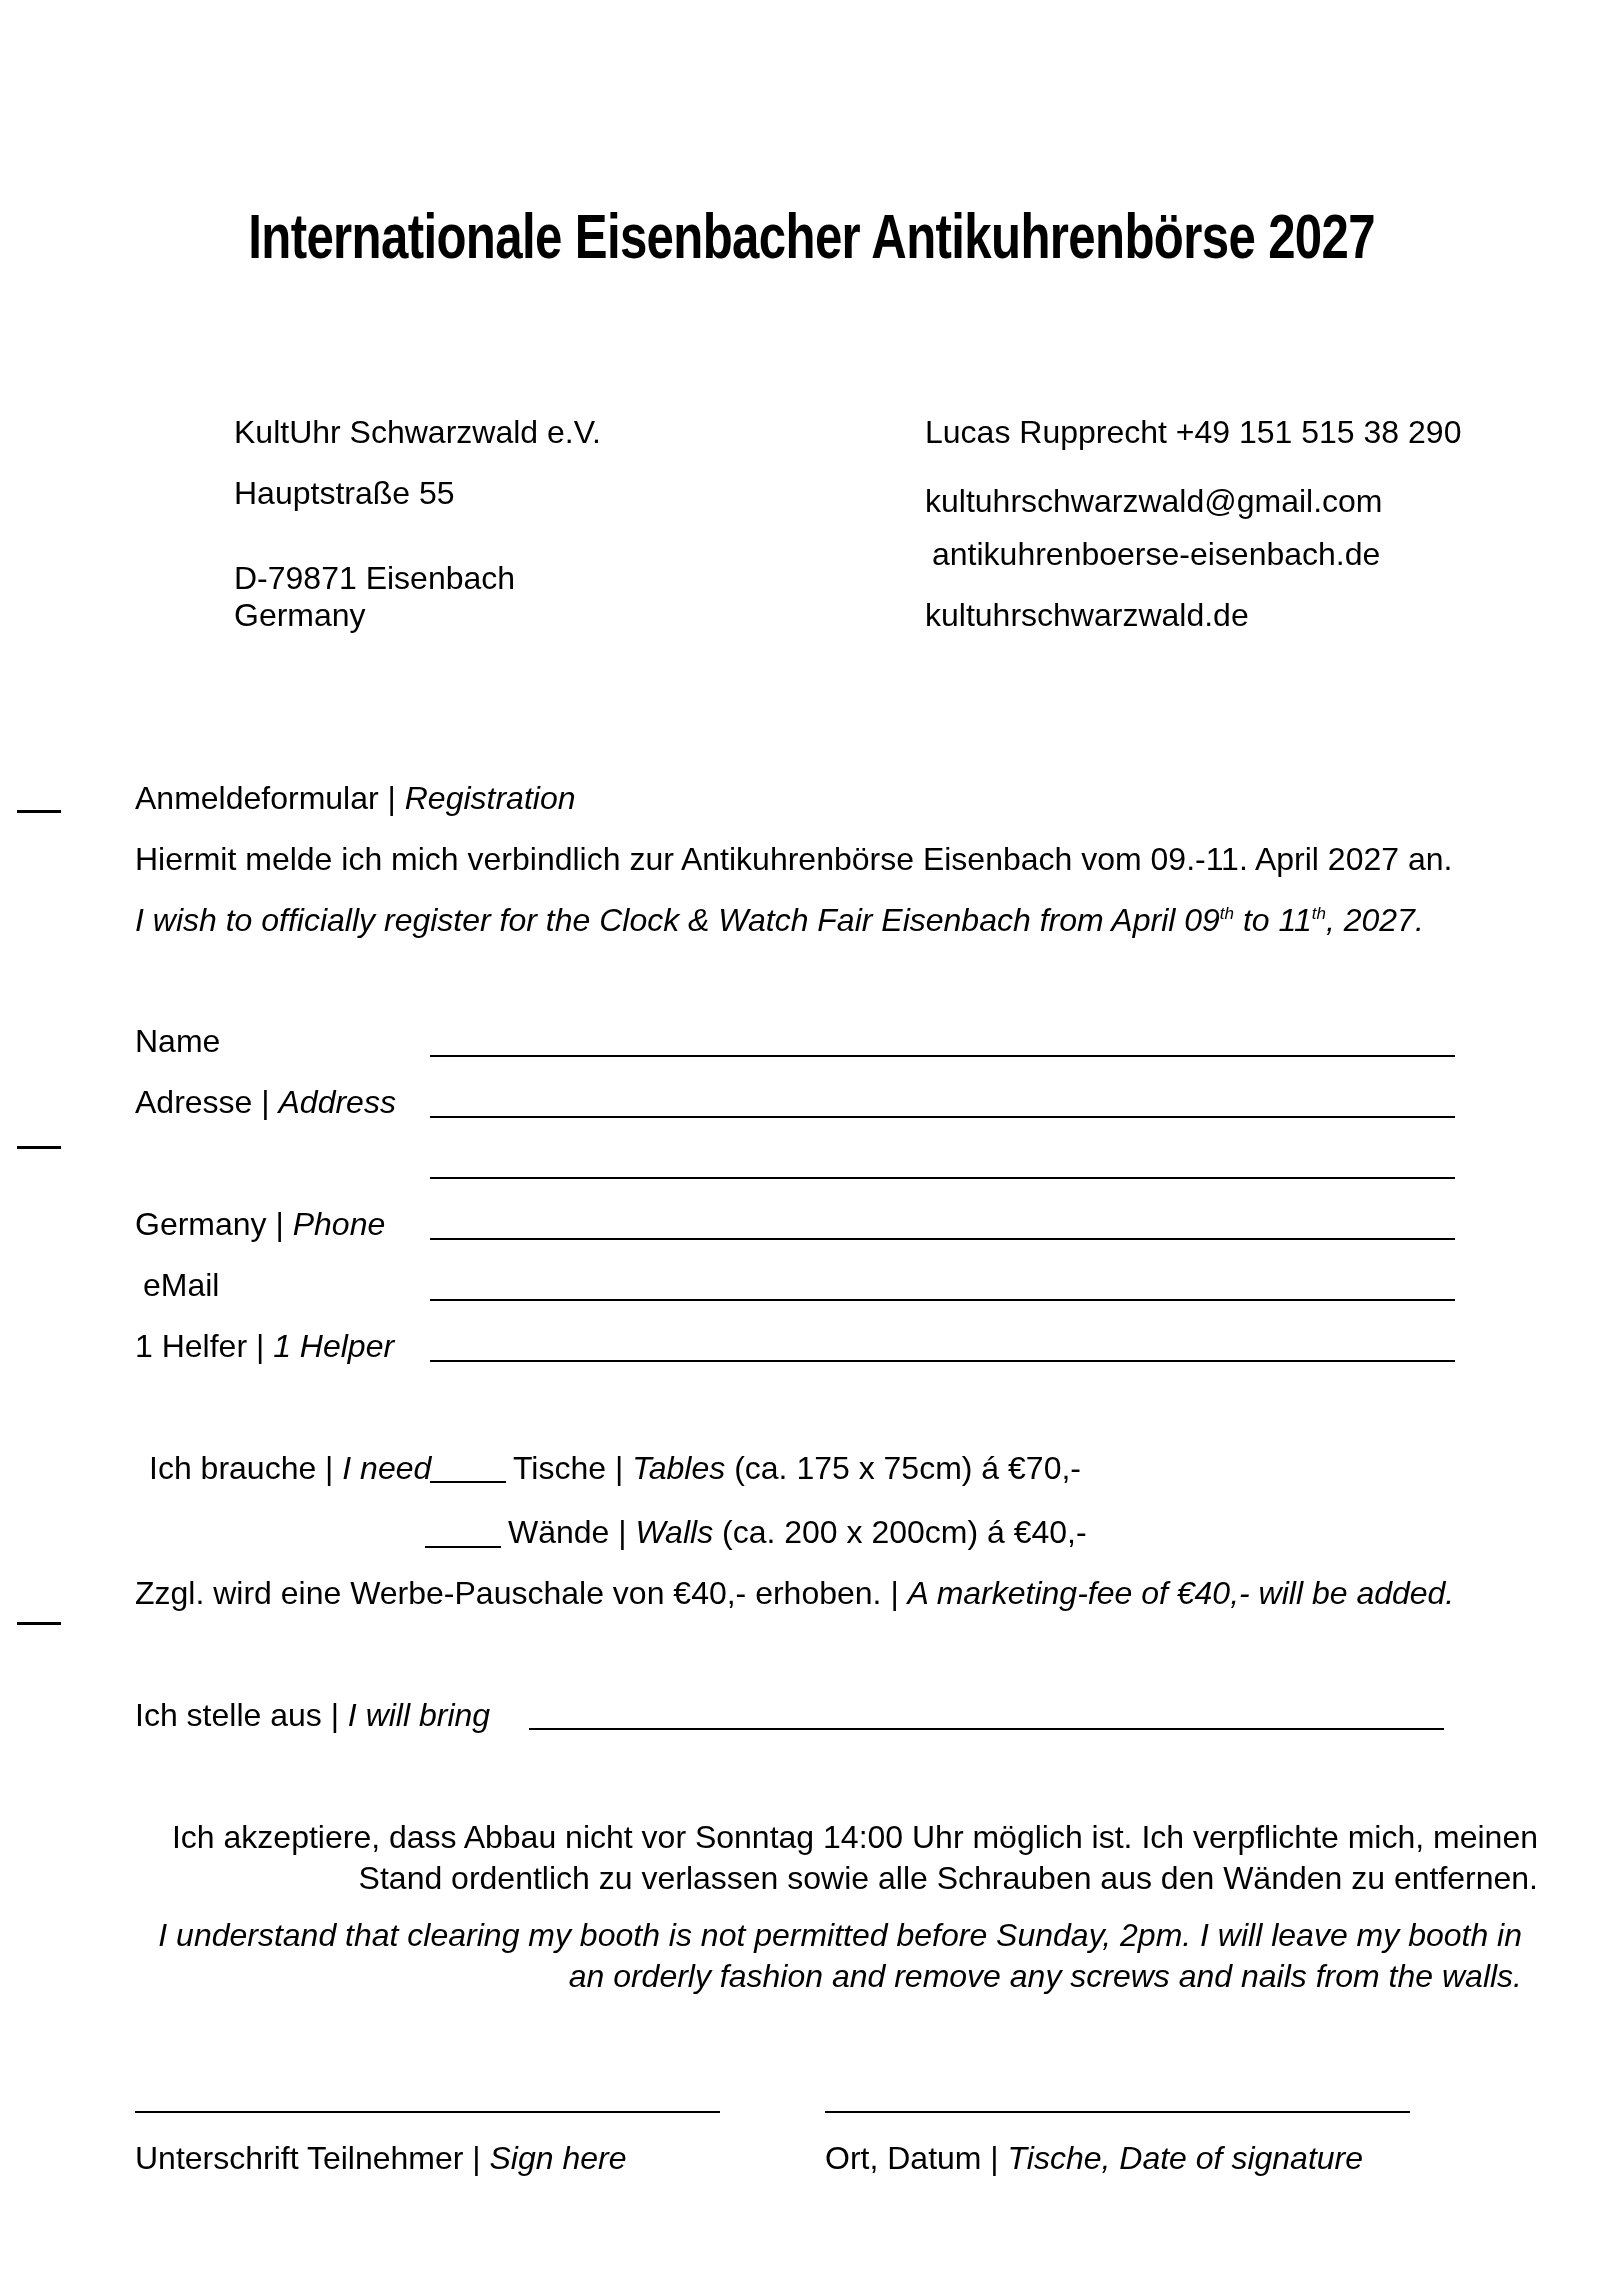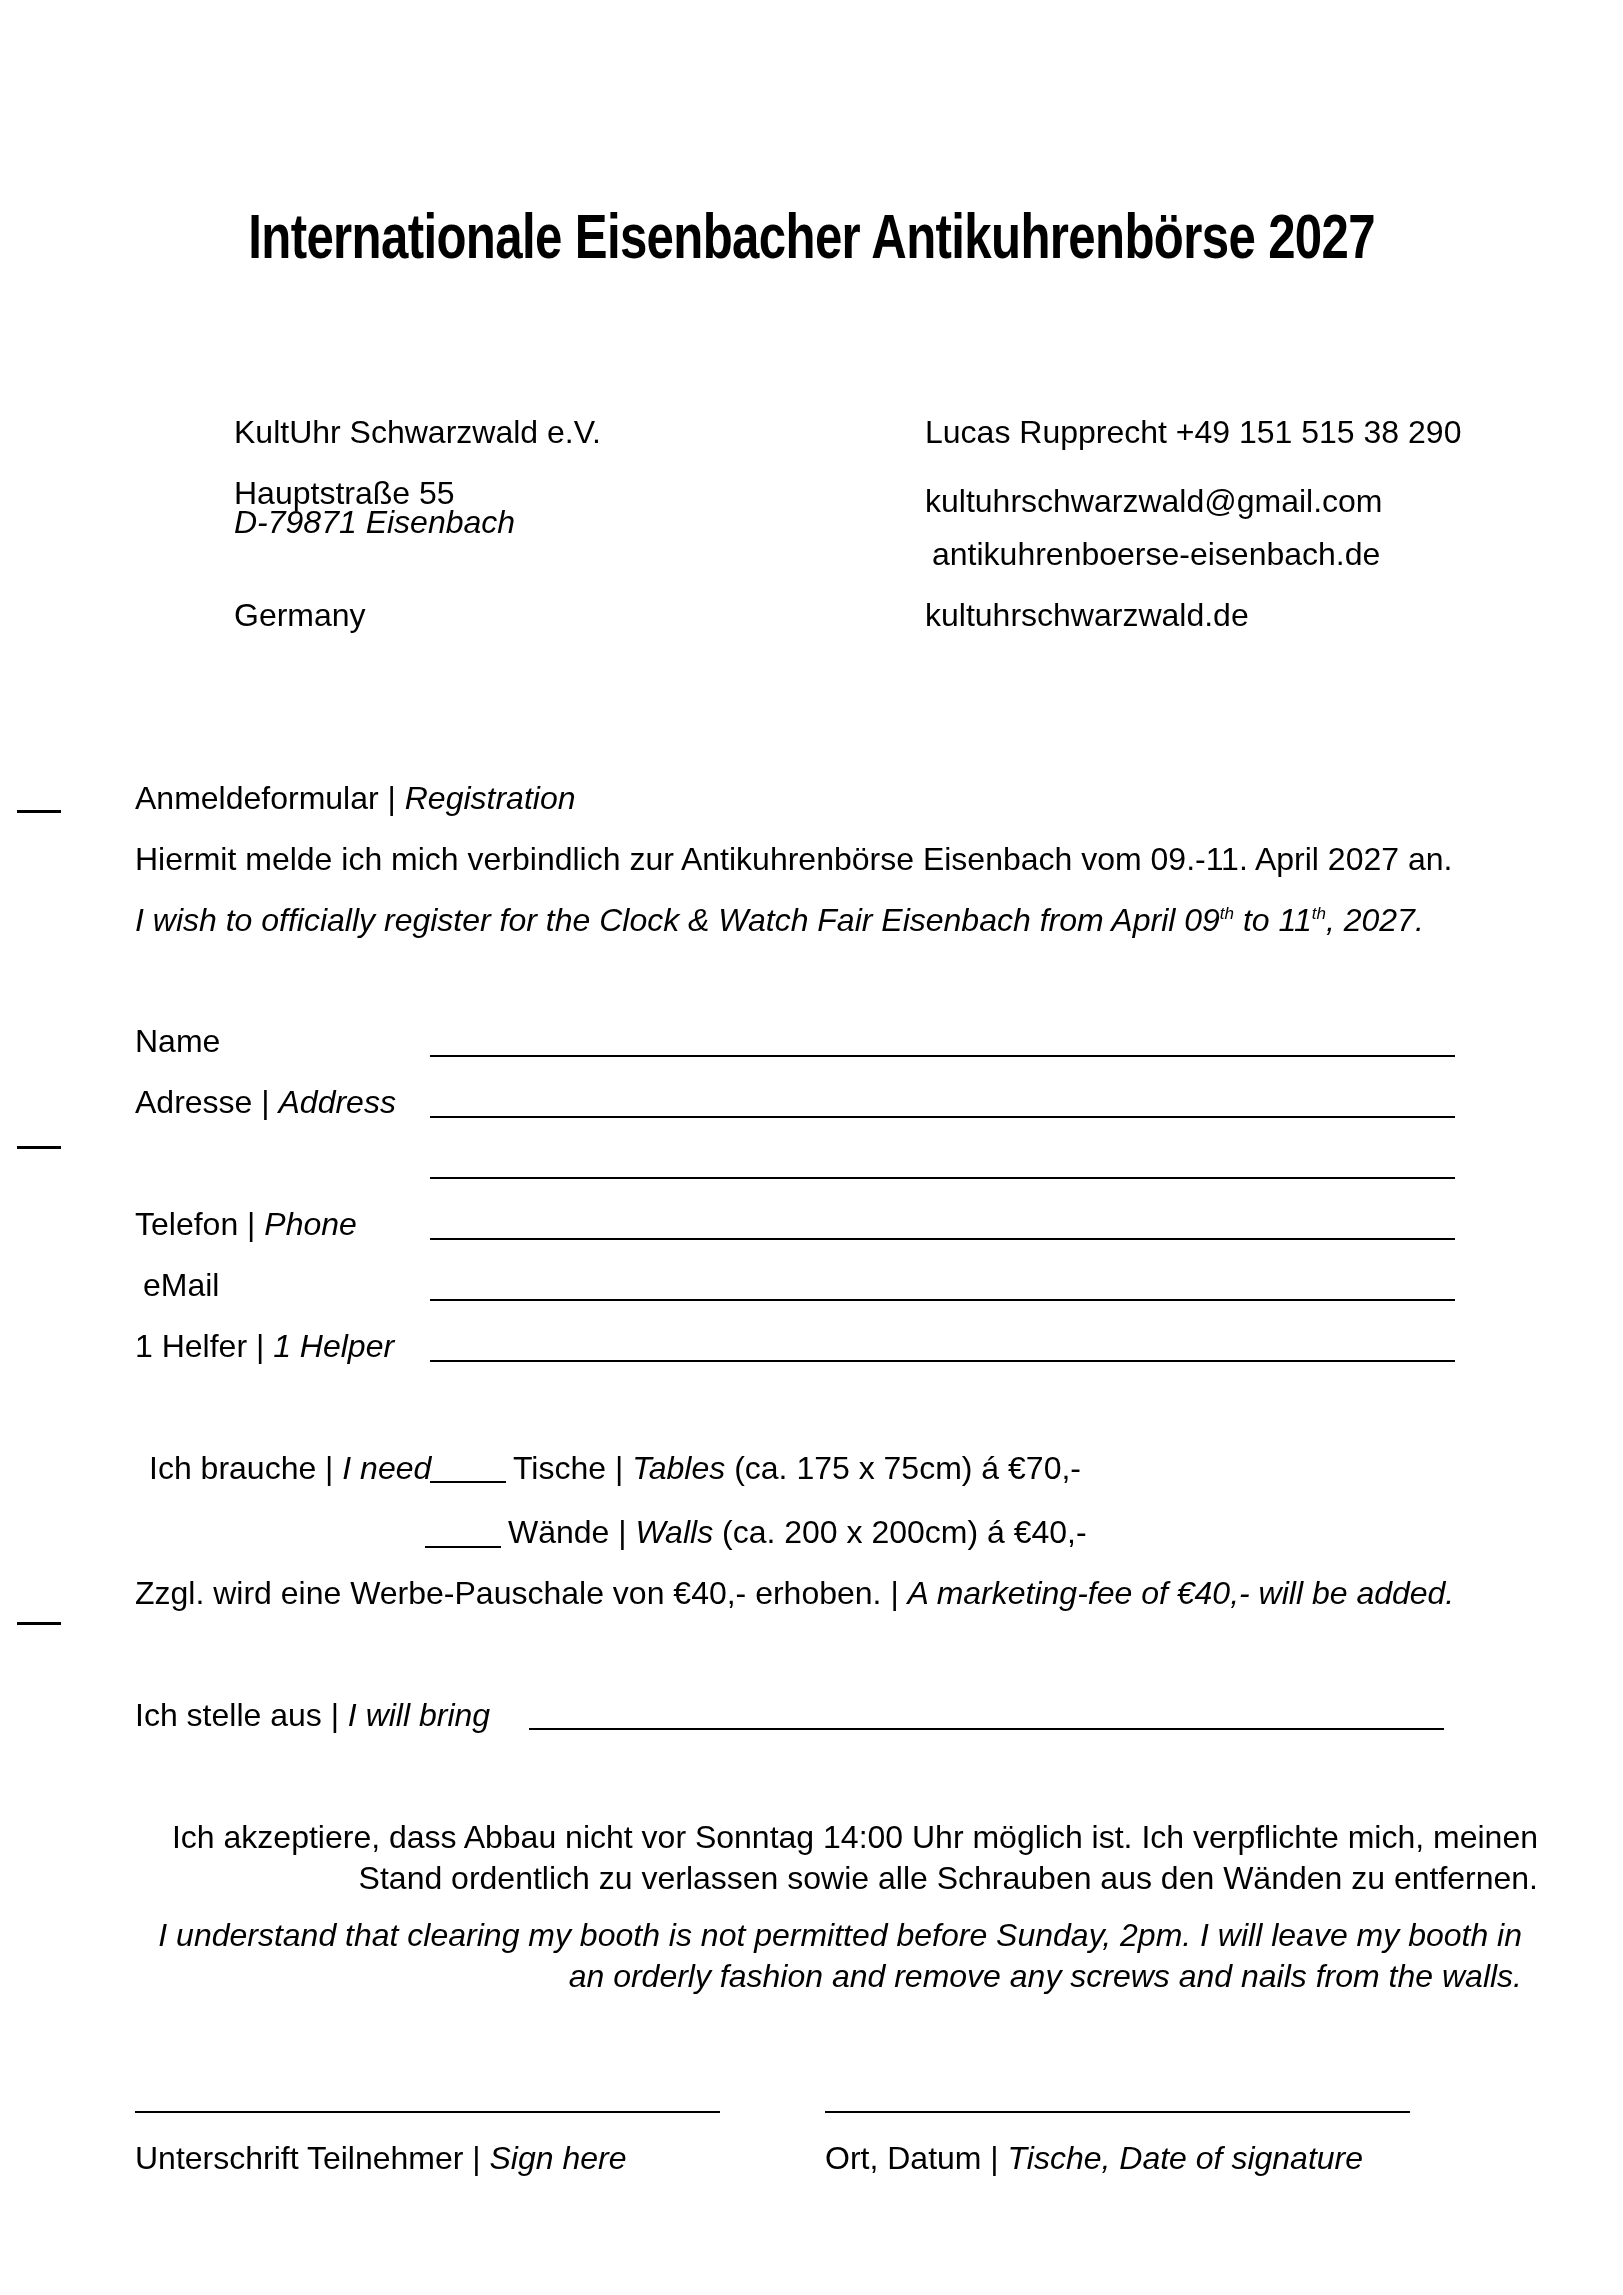"D-79871 Eisenbach" div.abs { font-style: italic -> none; top: 504px -> 560px }
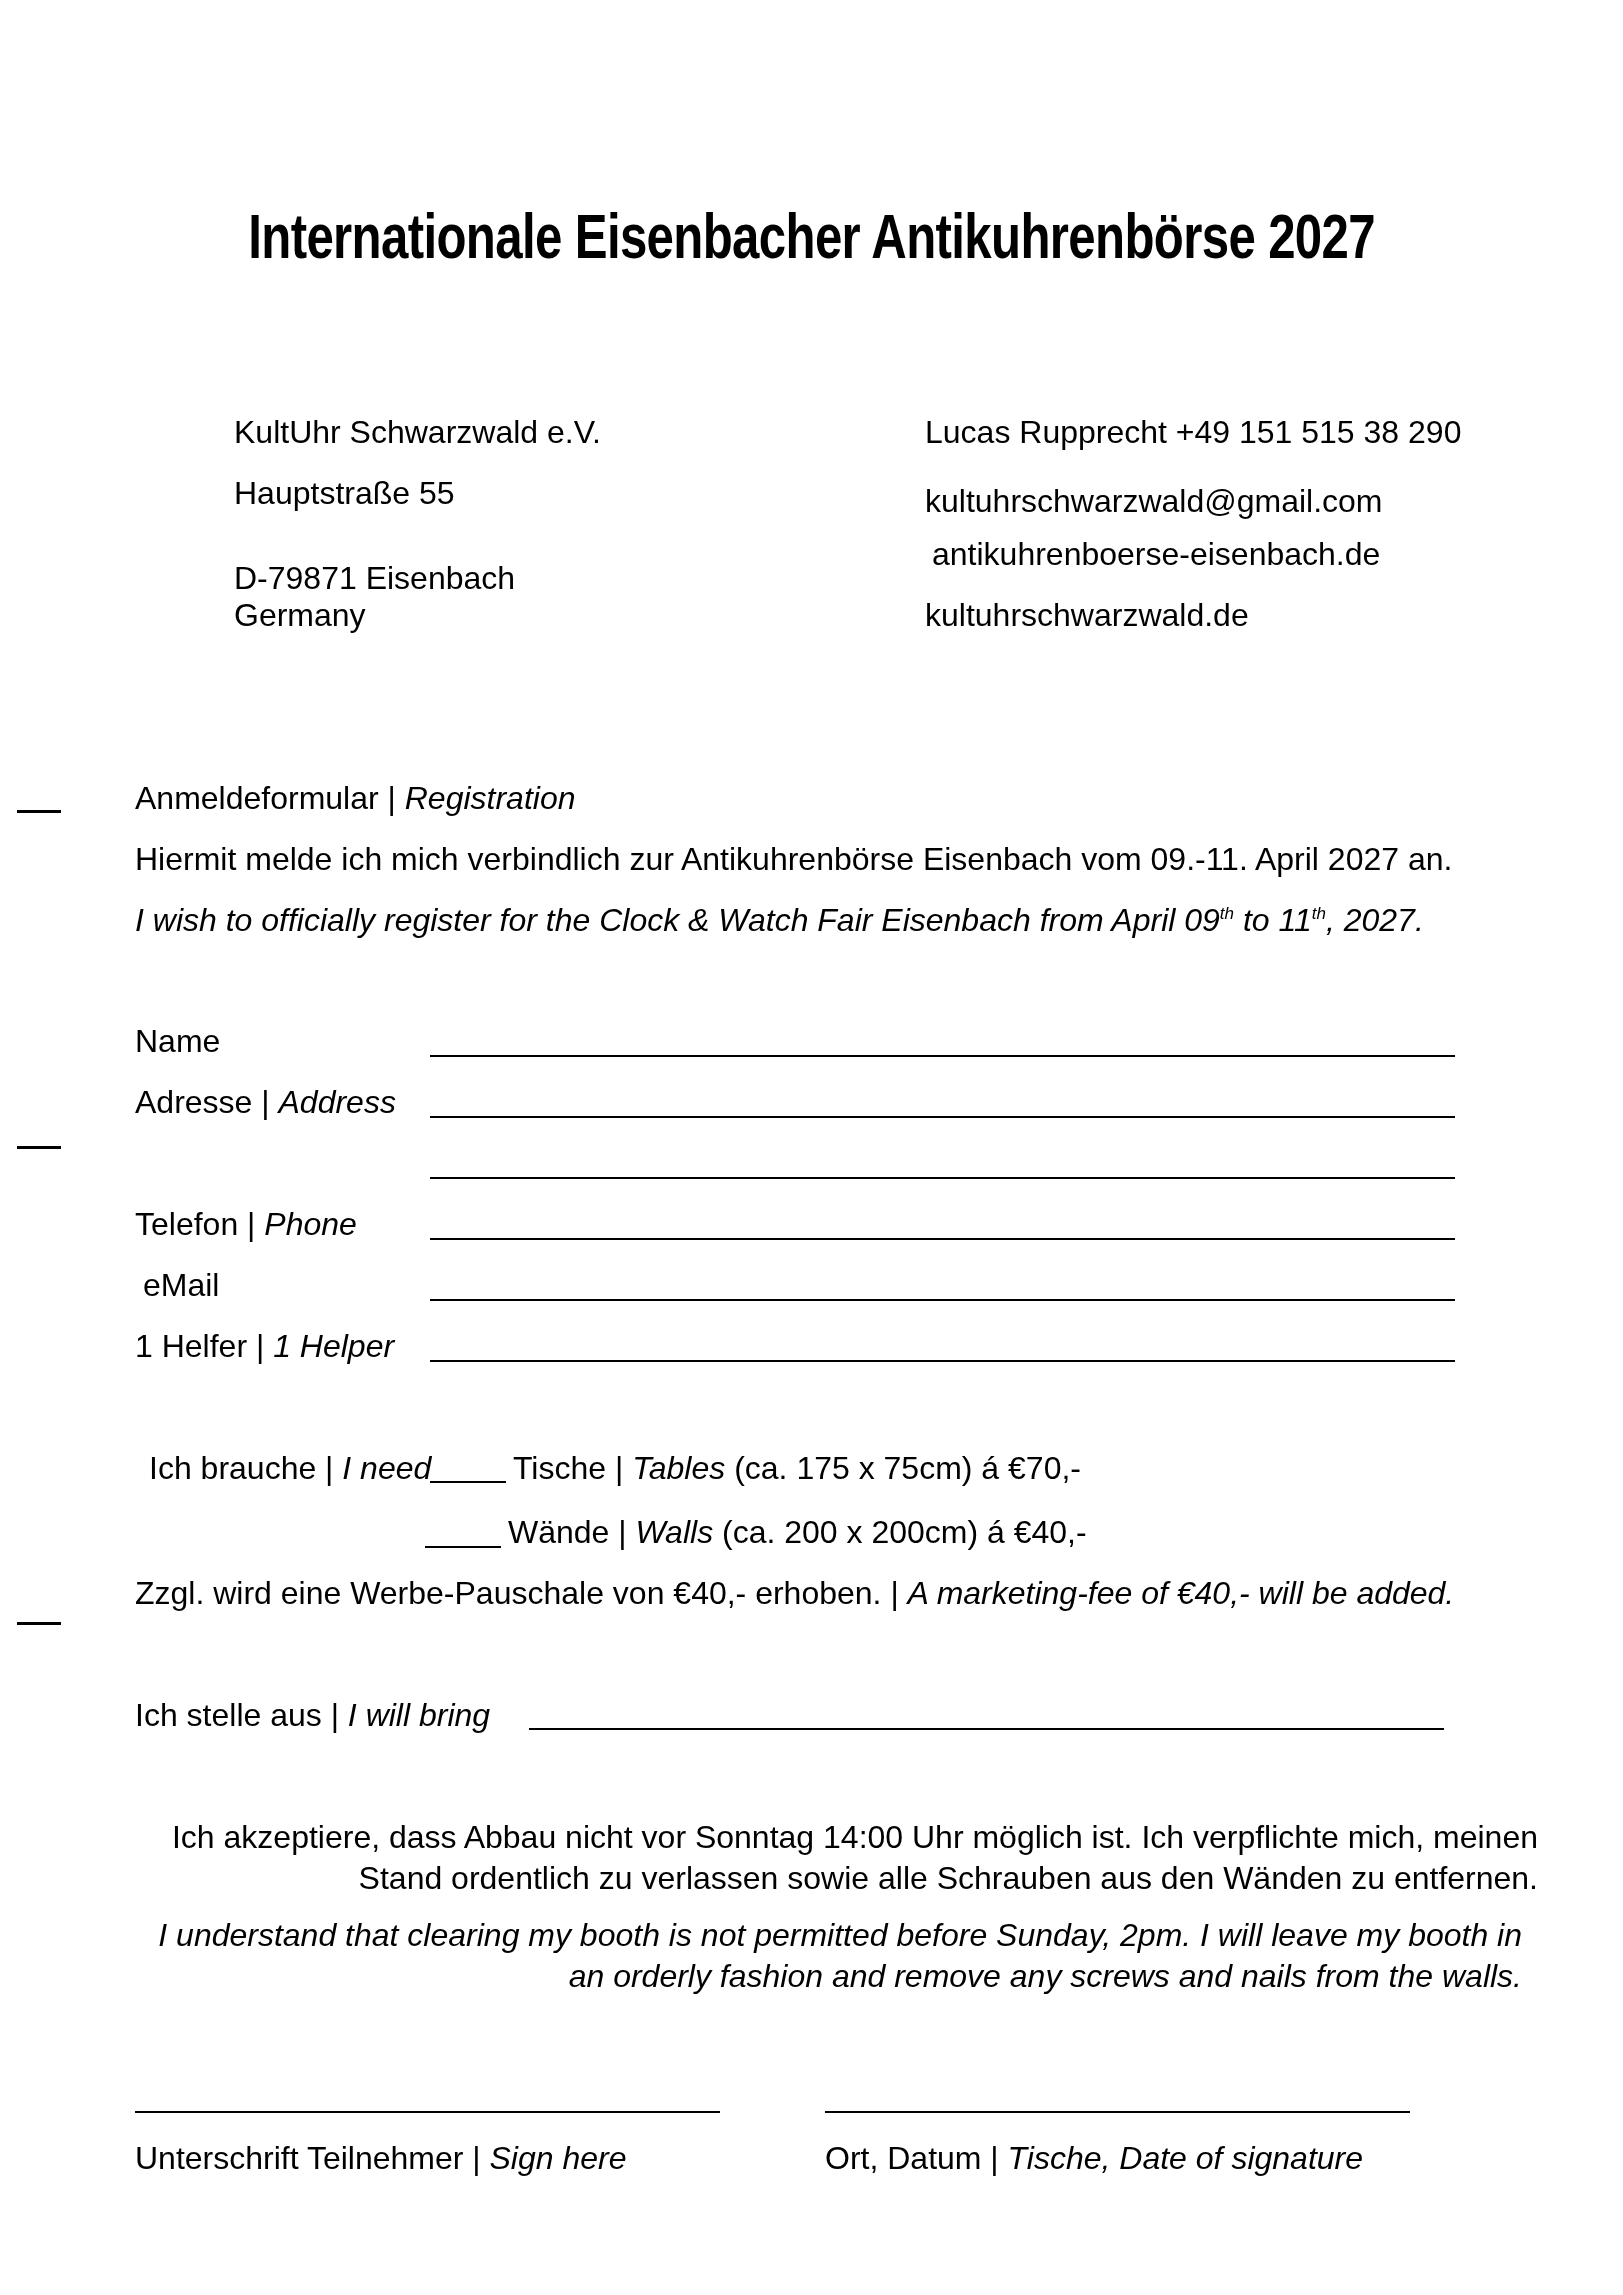"Telefon |" span { text: Telefon -> Germany }
